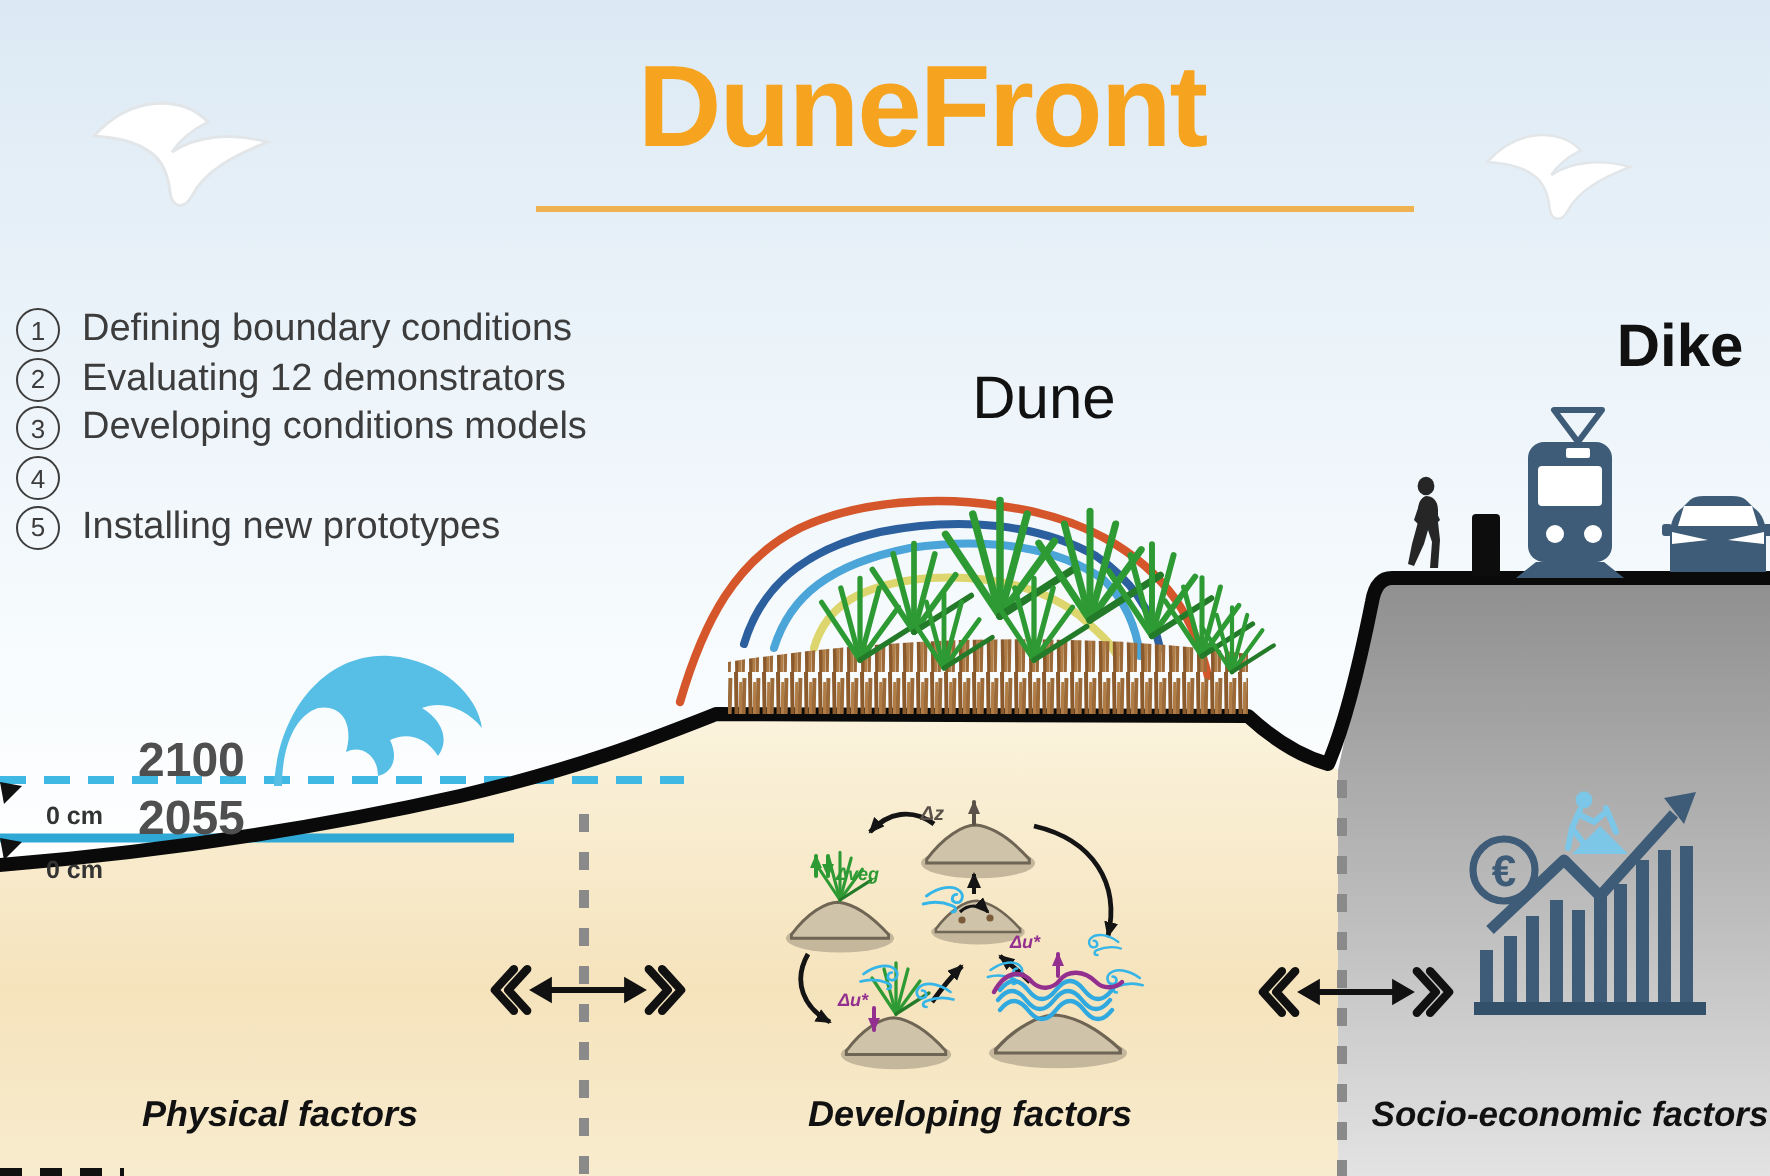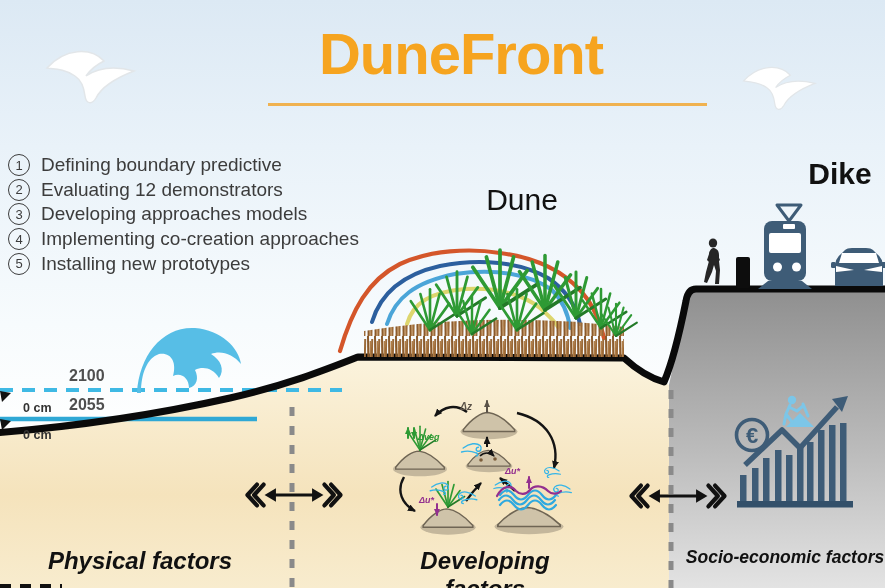"Defining boundary predictive" span { text: predictive -> conditions }
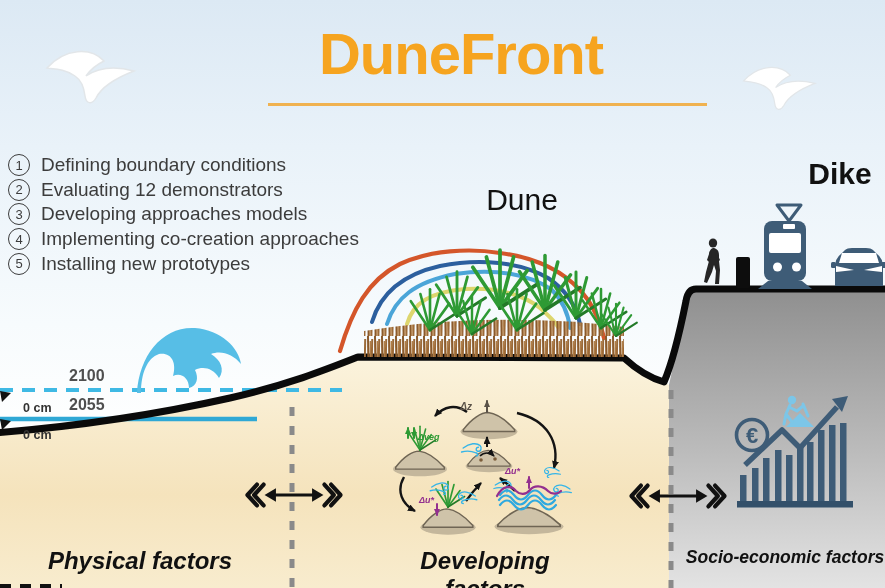"Developing approaches models" span { text: approaches -> conditions }
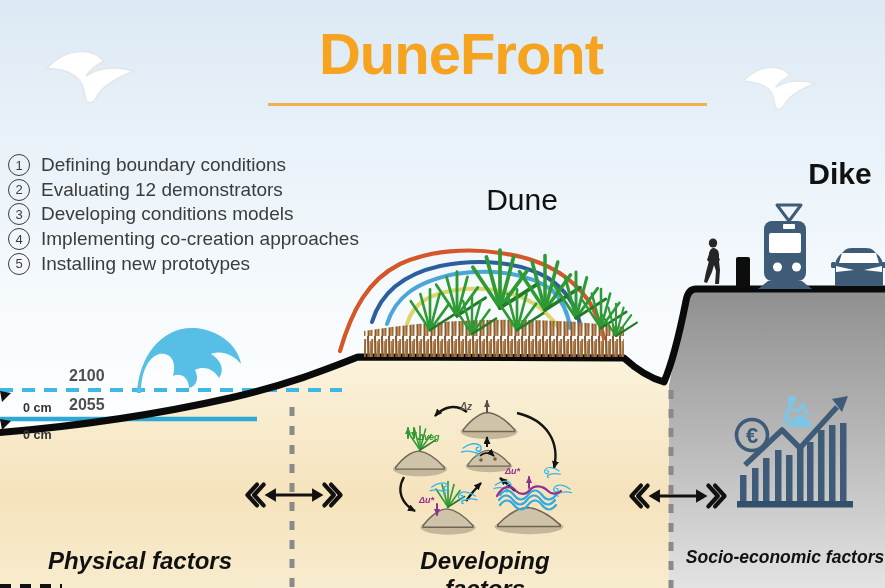"Implementing co-creation approaches" span { html: <span>Implementing co-creation approaches</span> -> none }
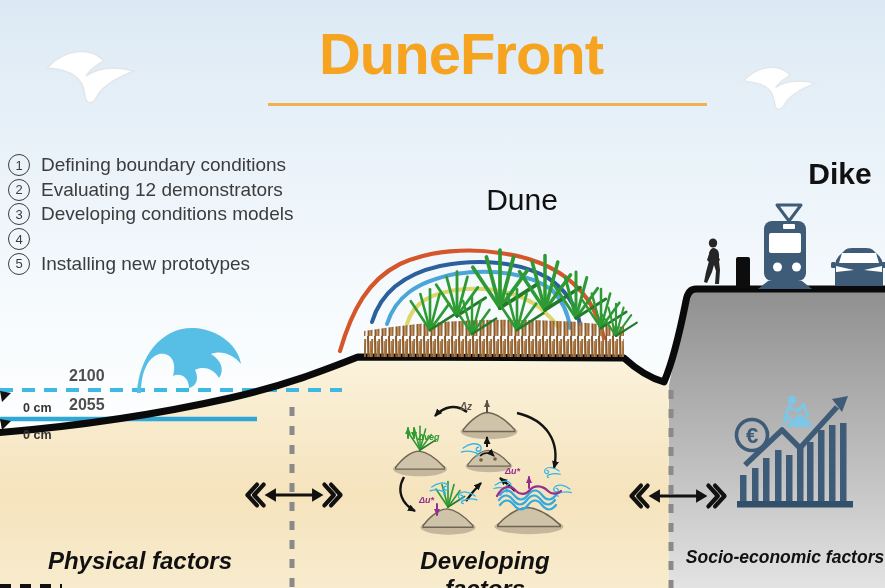"2100" .year-label { font-size: 16px -> 24px }
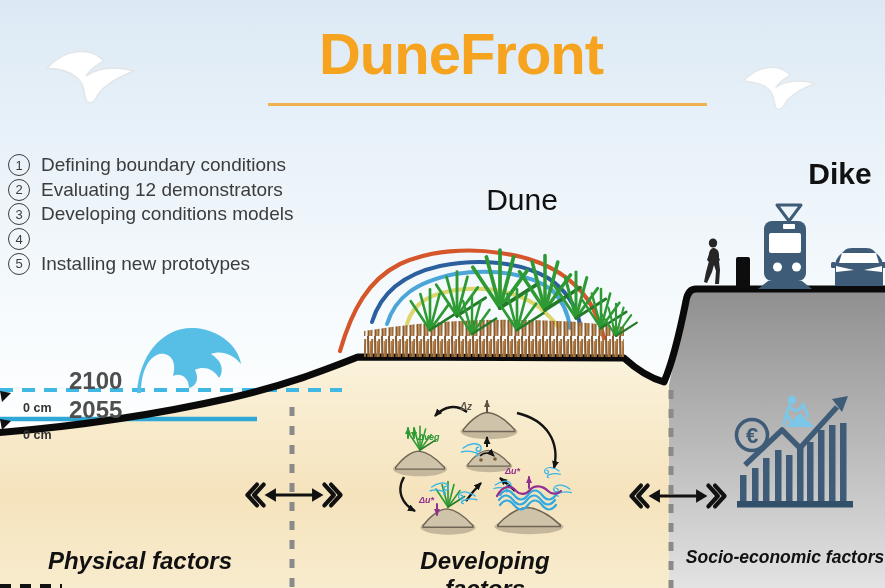"Physical factors" .section-label { font-size: 24px -> 18px }
